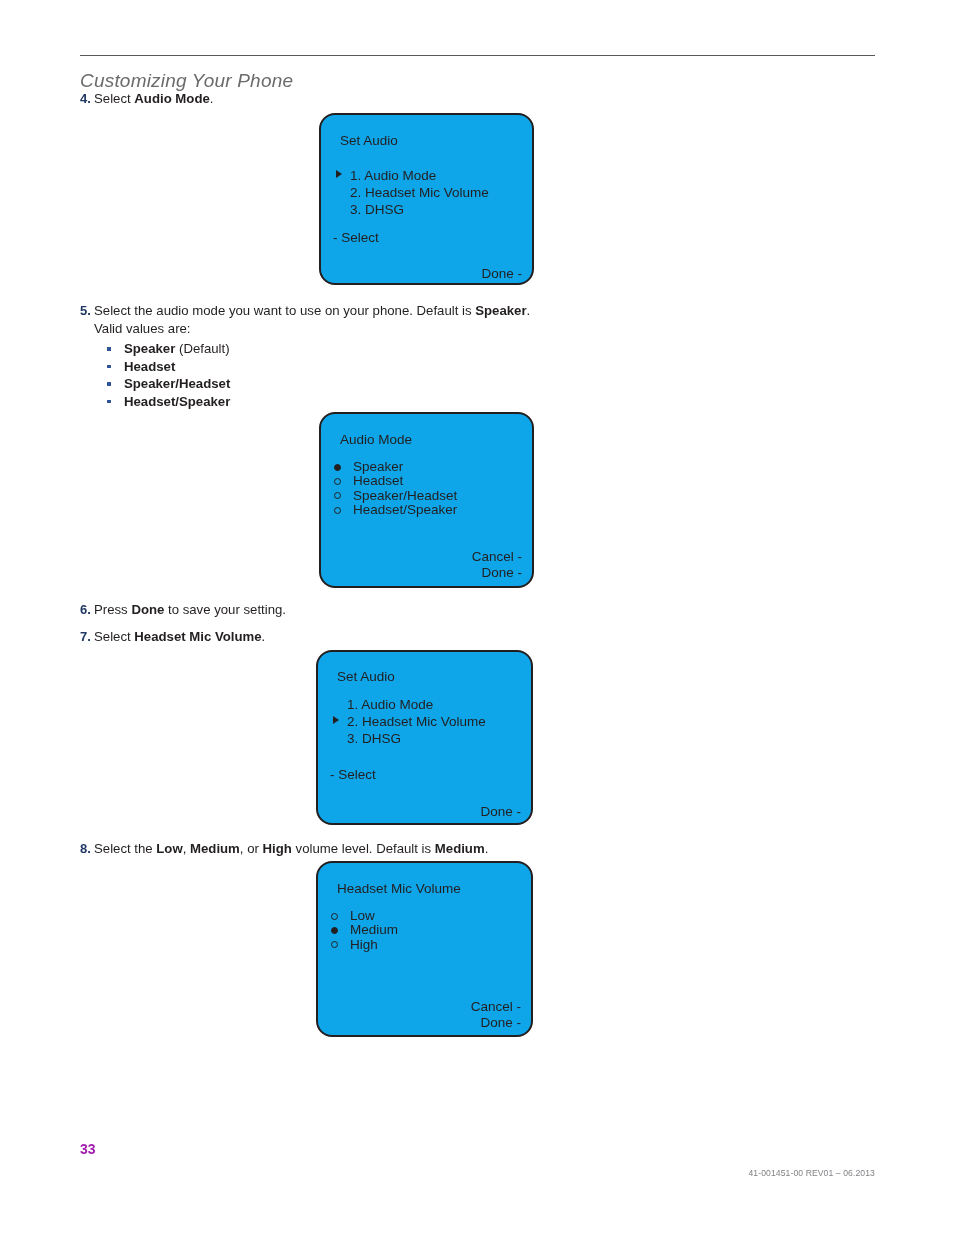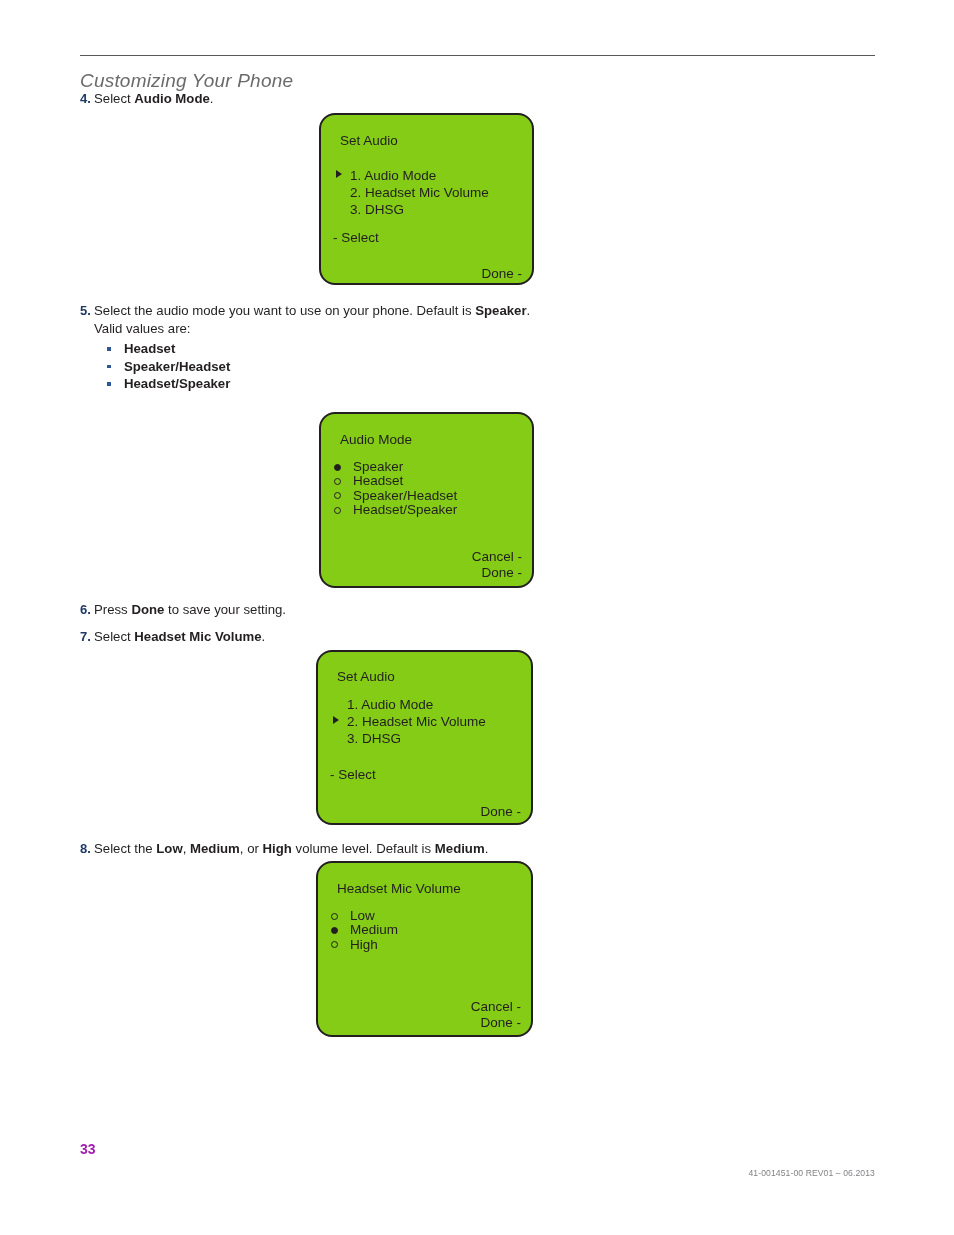"Set Audio" .lcd { background: #84cc16 -> #0ea5e9 }
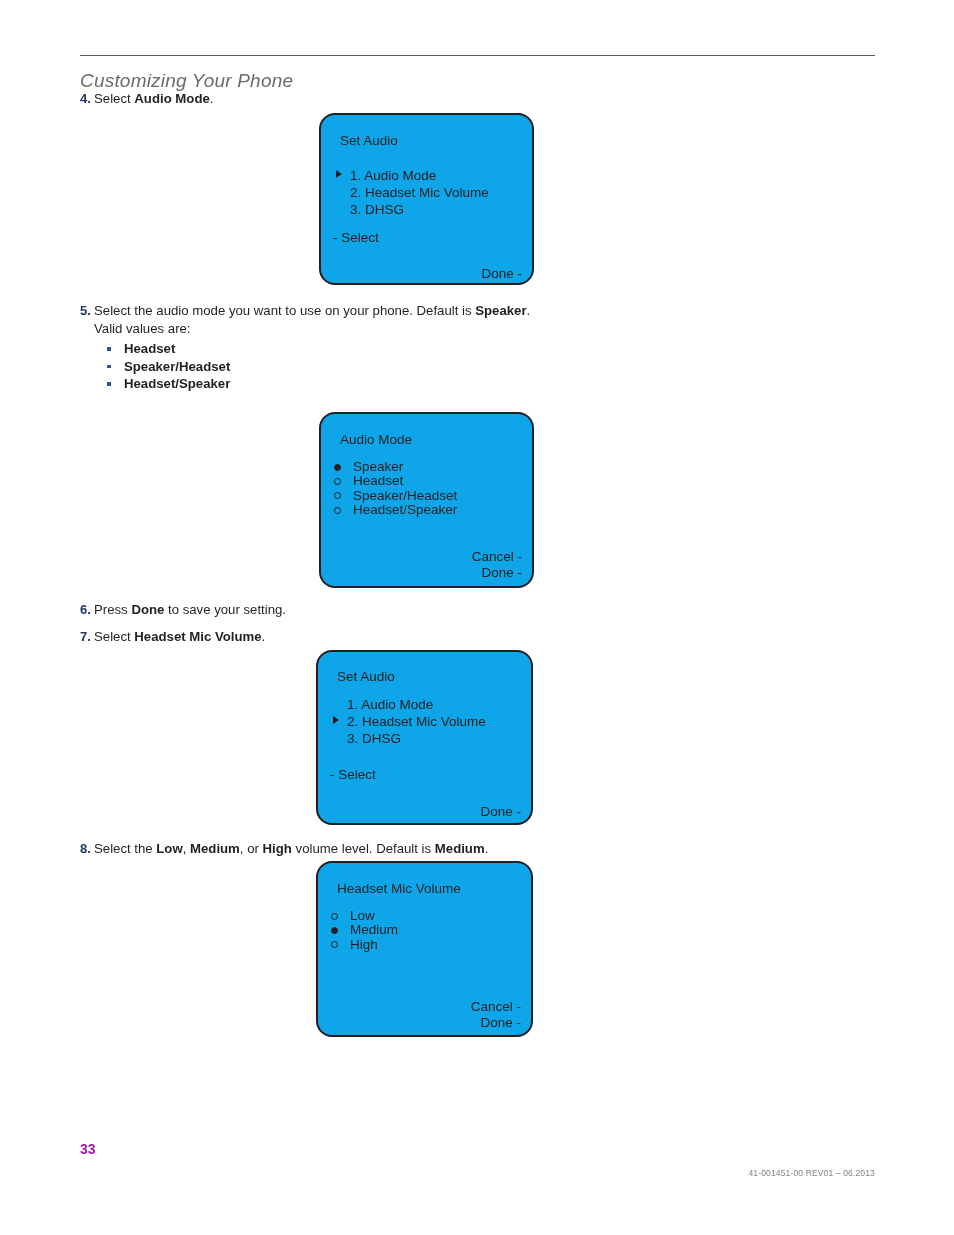"Speaker (Default)" li { html: none -> <li><span></span><span>Speaker</span><span> (Default)</span></li> }
